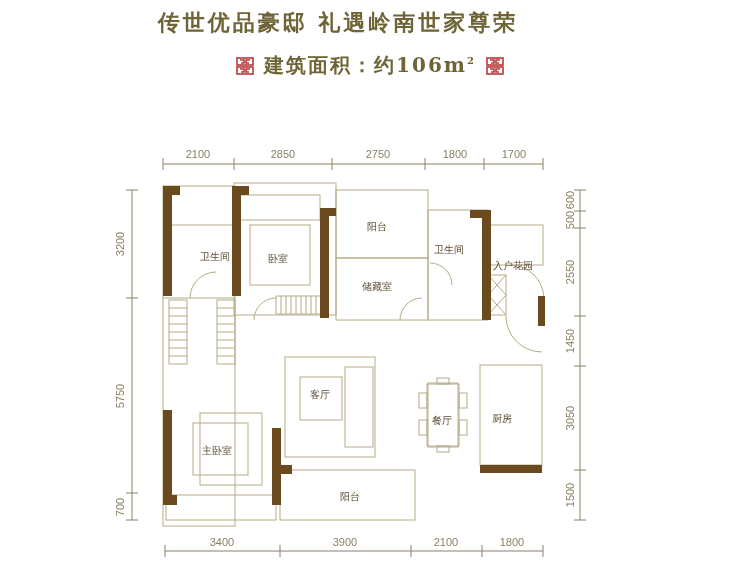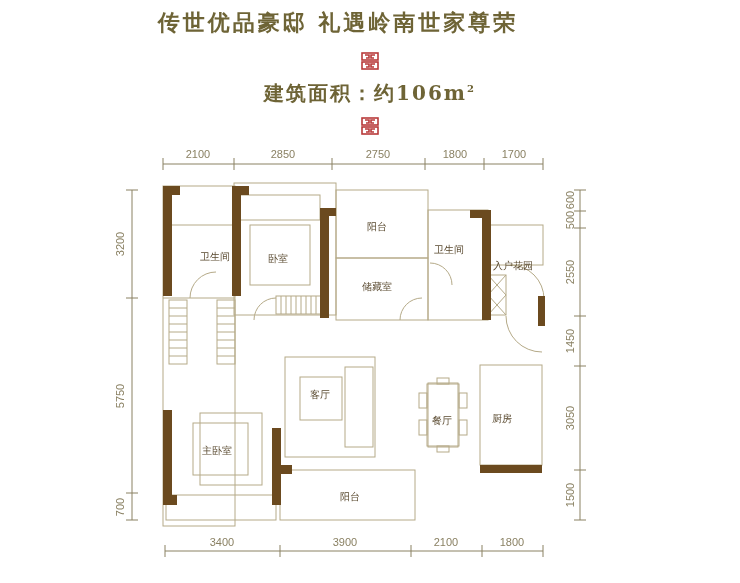"建筑面积：约106m2" .subtitle { flex-direction: column -> none }
